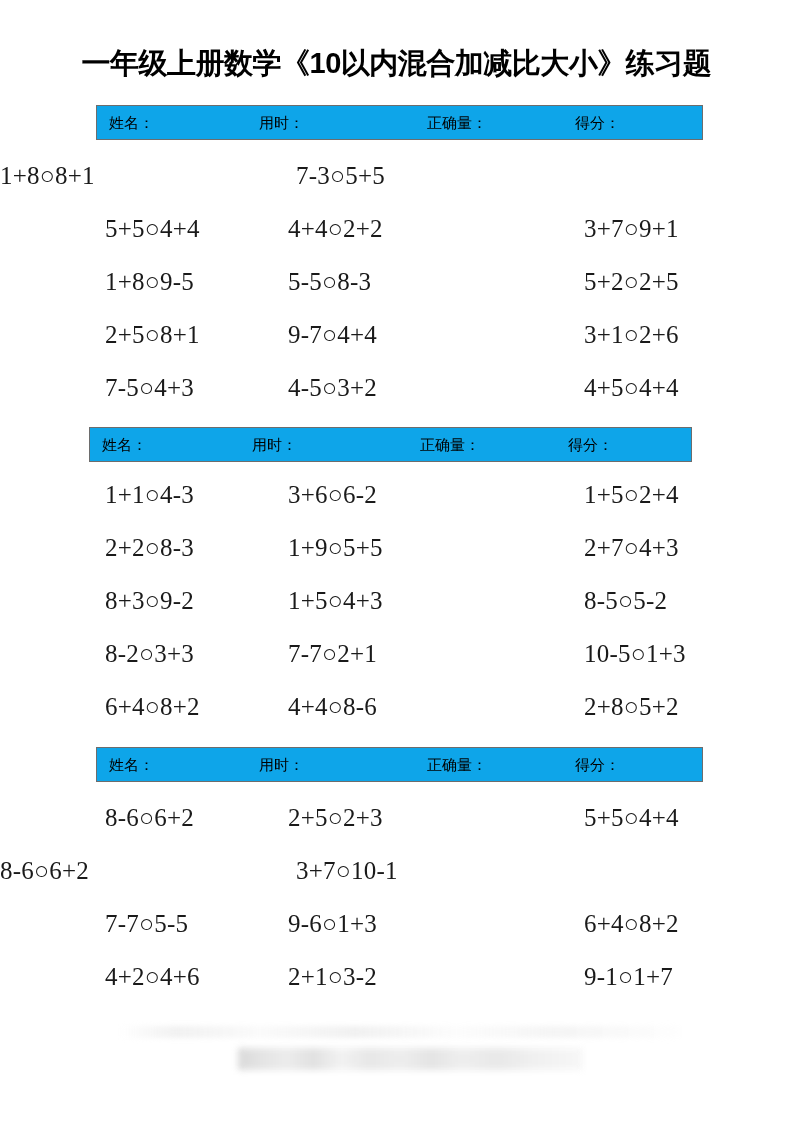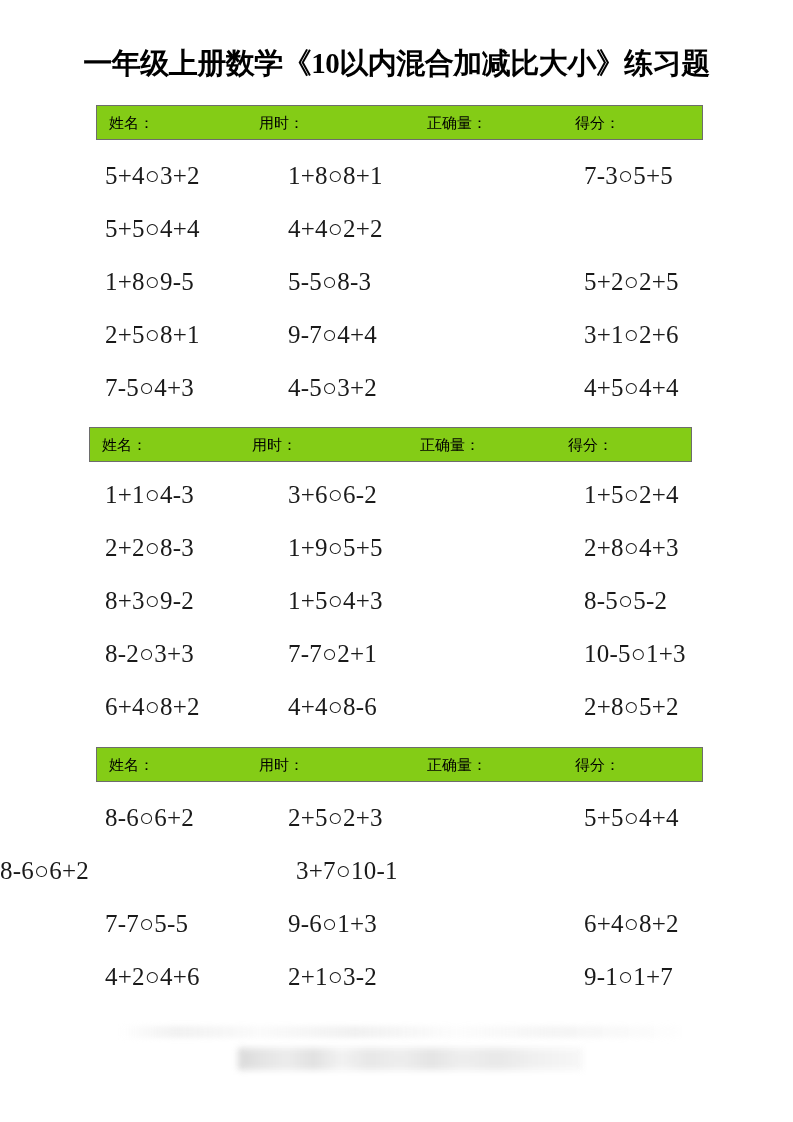"一年级上册数学《10以内混合加减比大小》练习题" .title { font-family: Liberation Serif, serif -> Liberation Sans, sans-serif }
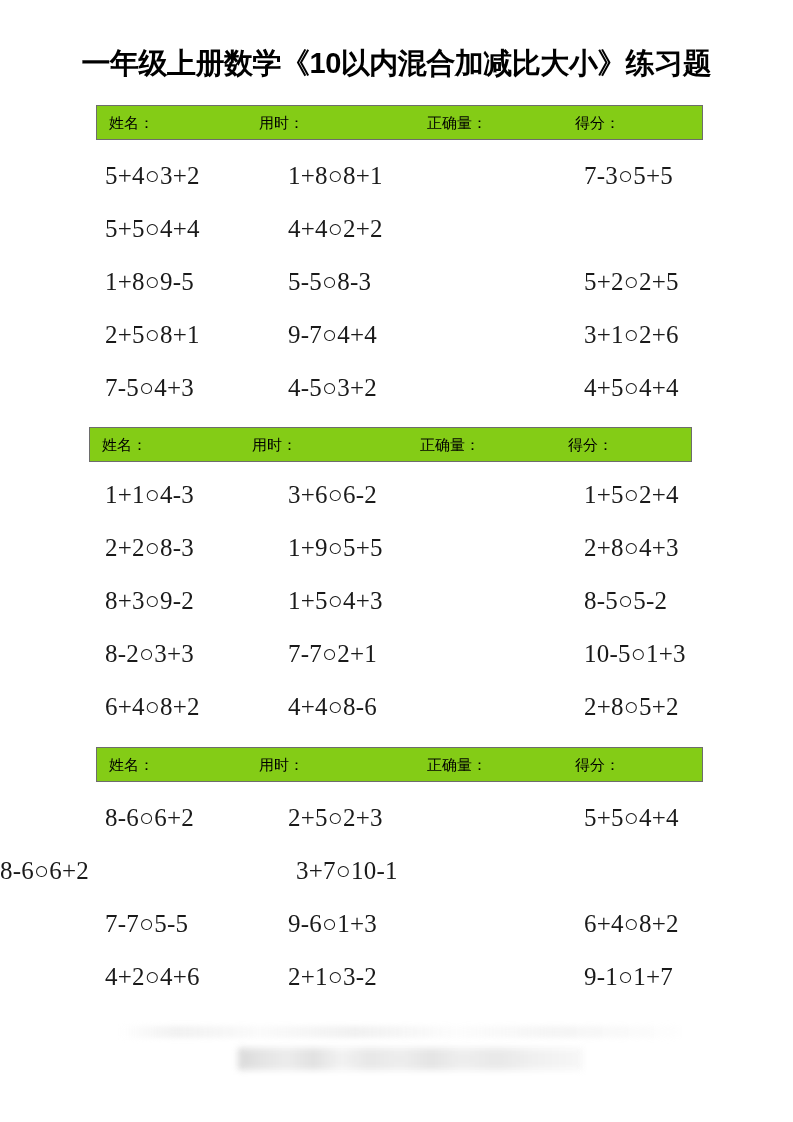"姓名：" .infobar { background: #84cc16 -> #0ea5e9 }
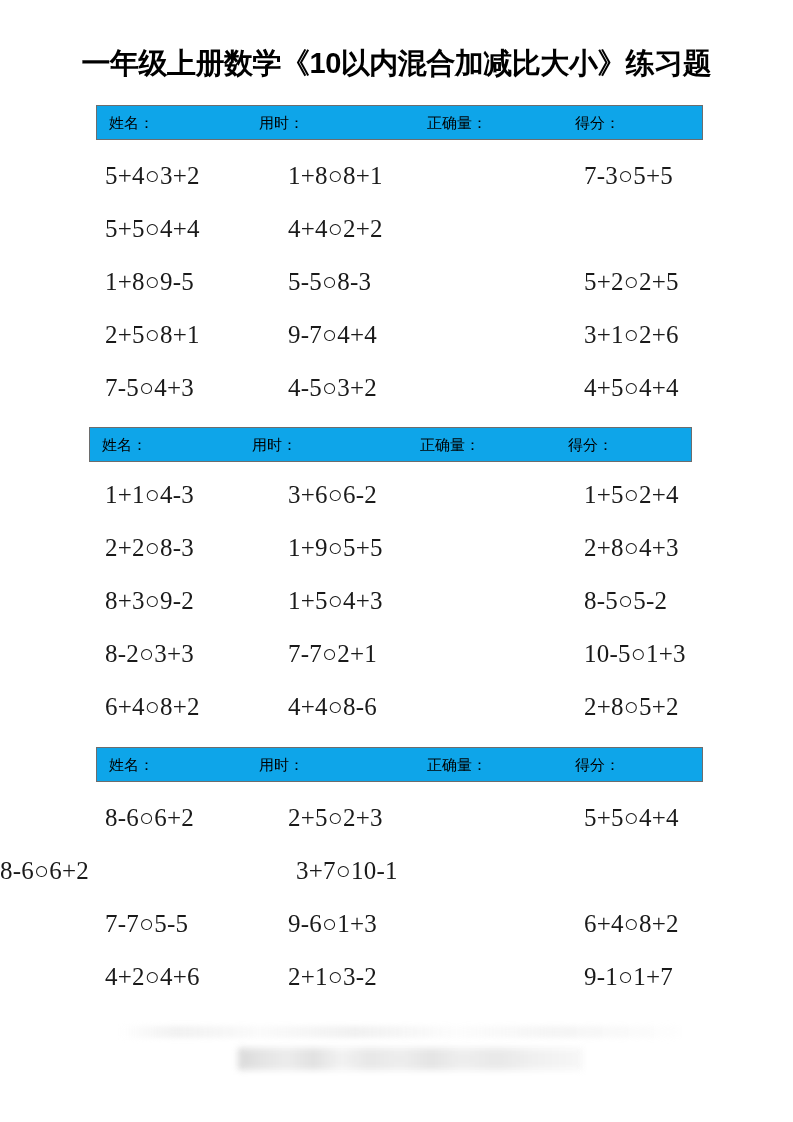"5+4○3+2" div.cellq { html: <div>5+4○3+2</div> -> none }
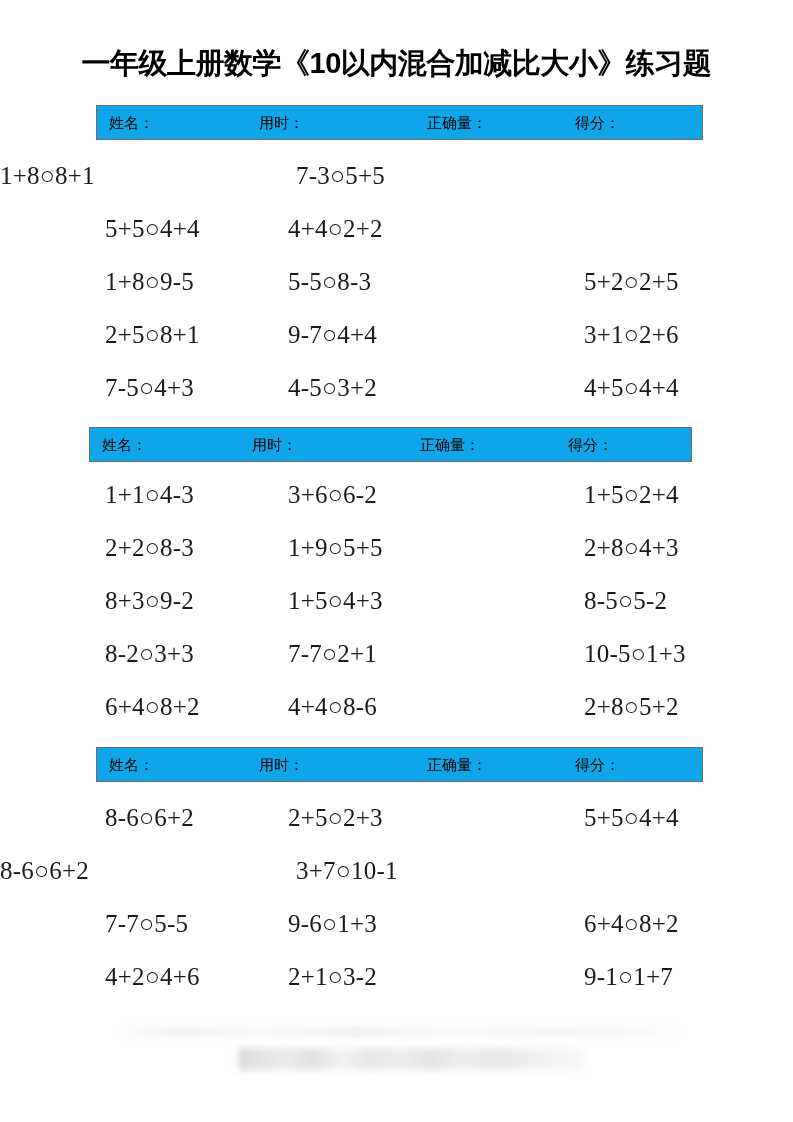"3+7○9+1" div.cellq { html: none -> <div>3+7○9+1</div> }
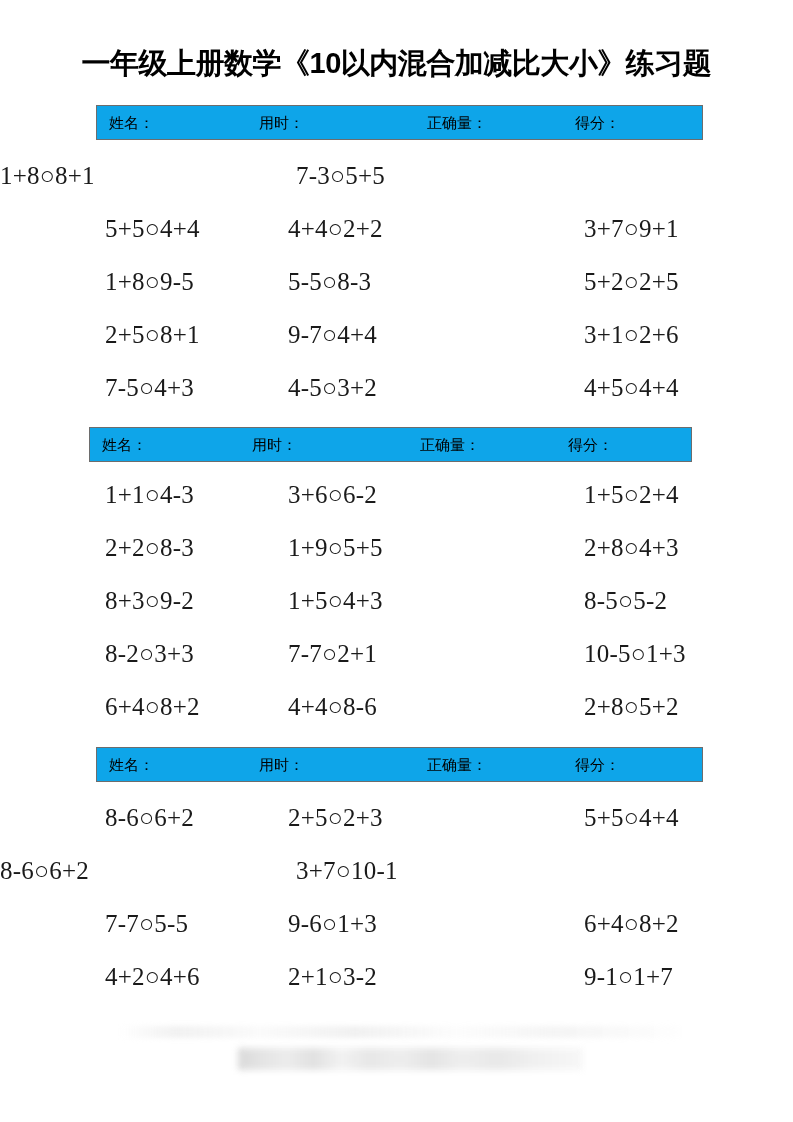"2+8○4+3" div.cellq { text: 2+8 -> 2+7 }
